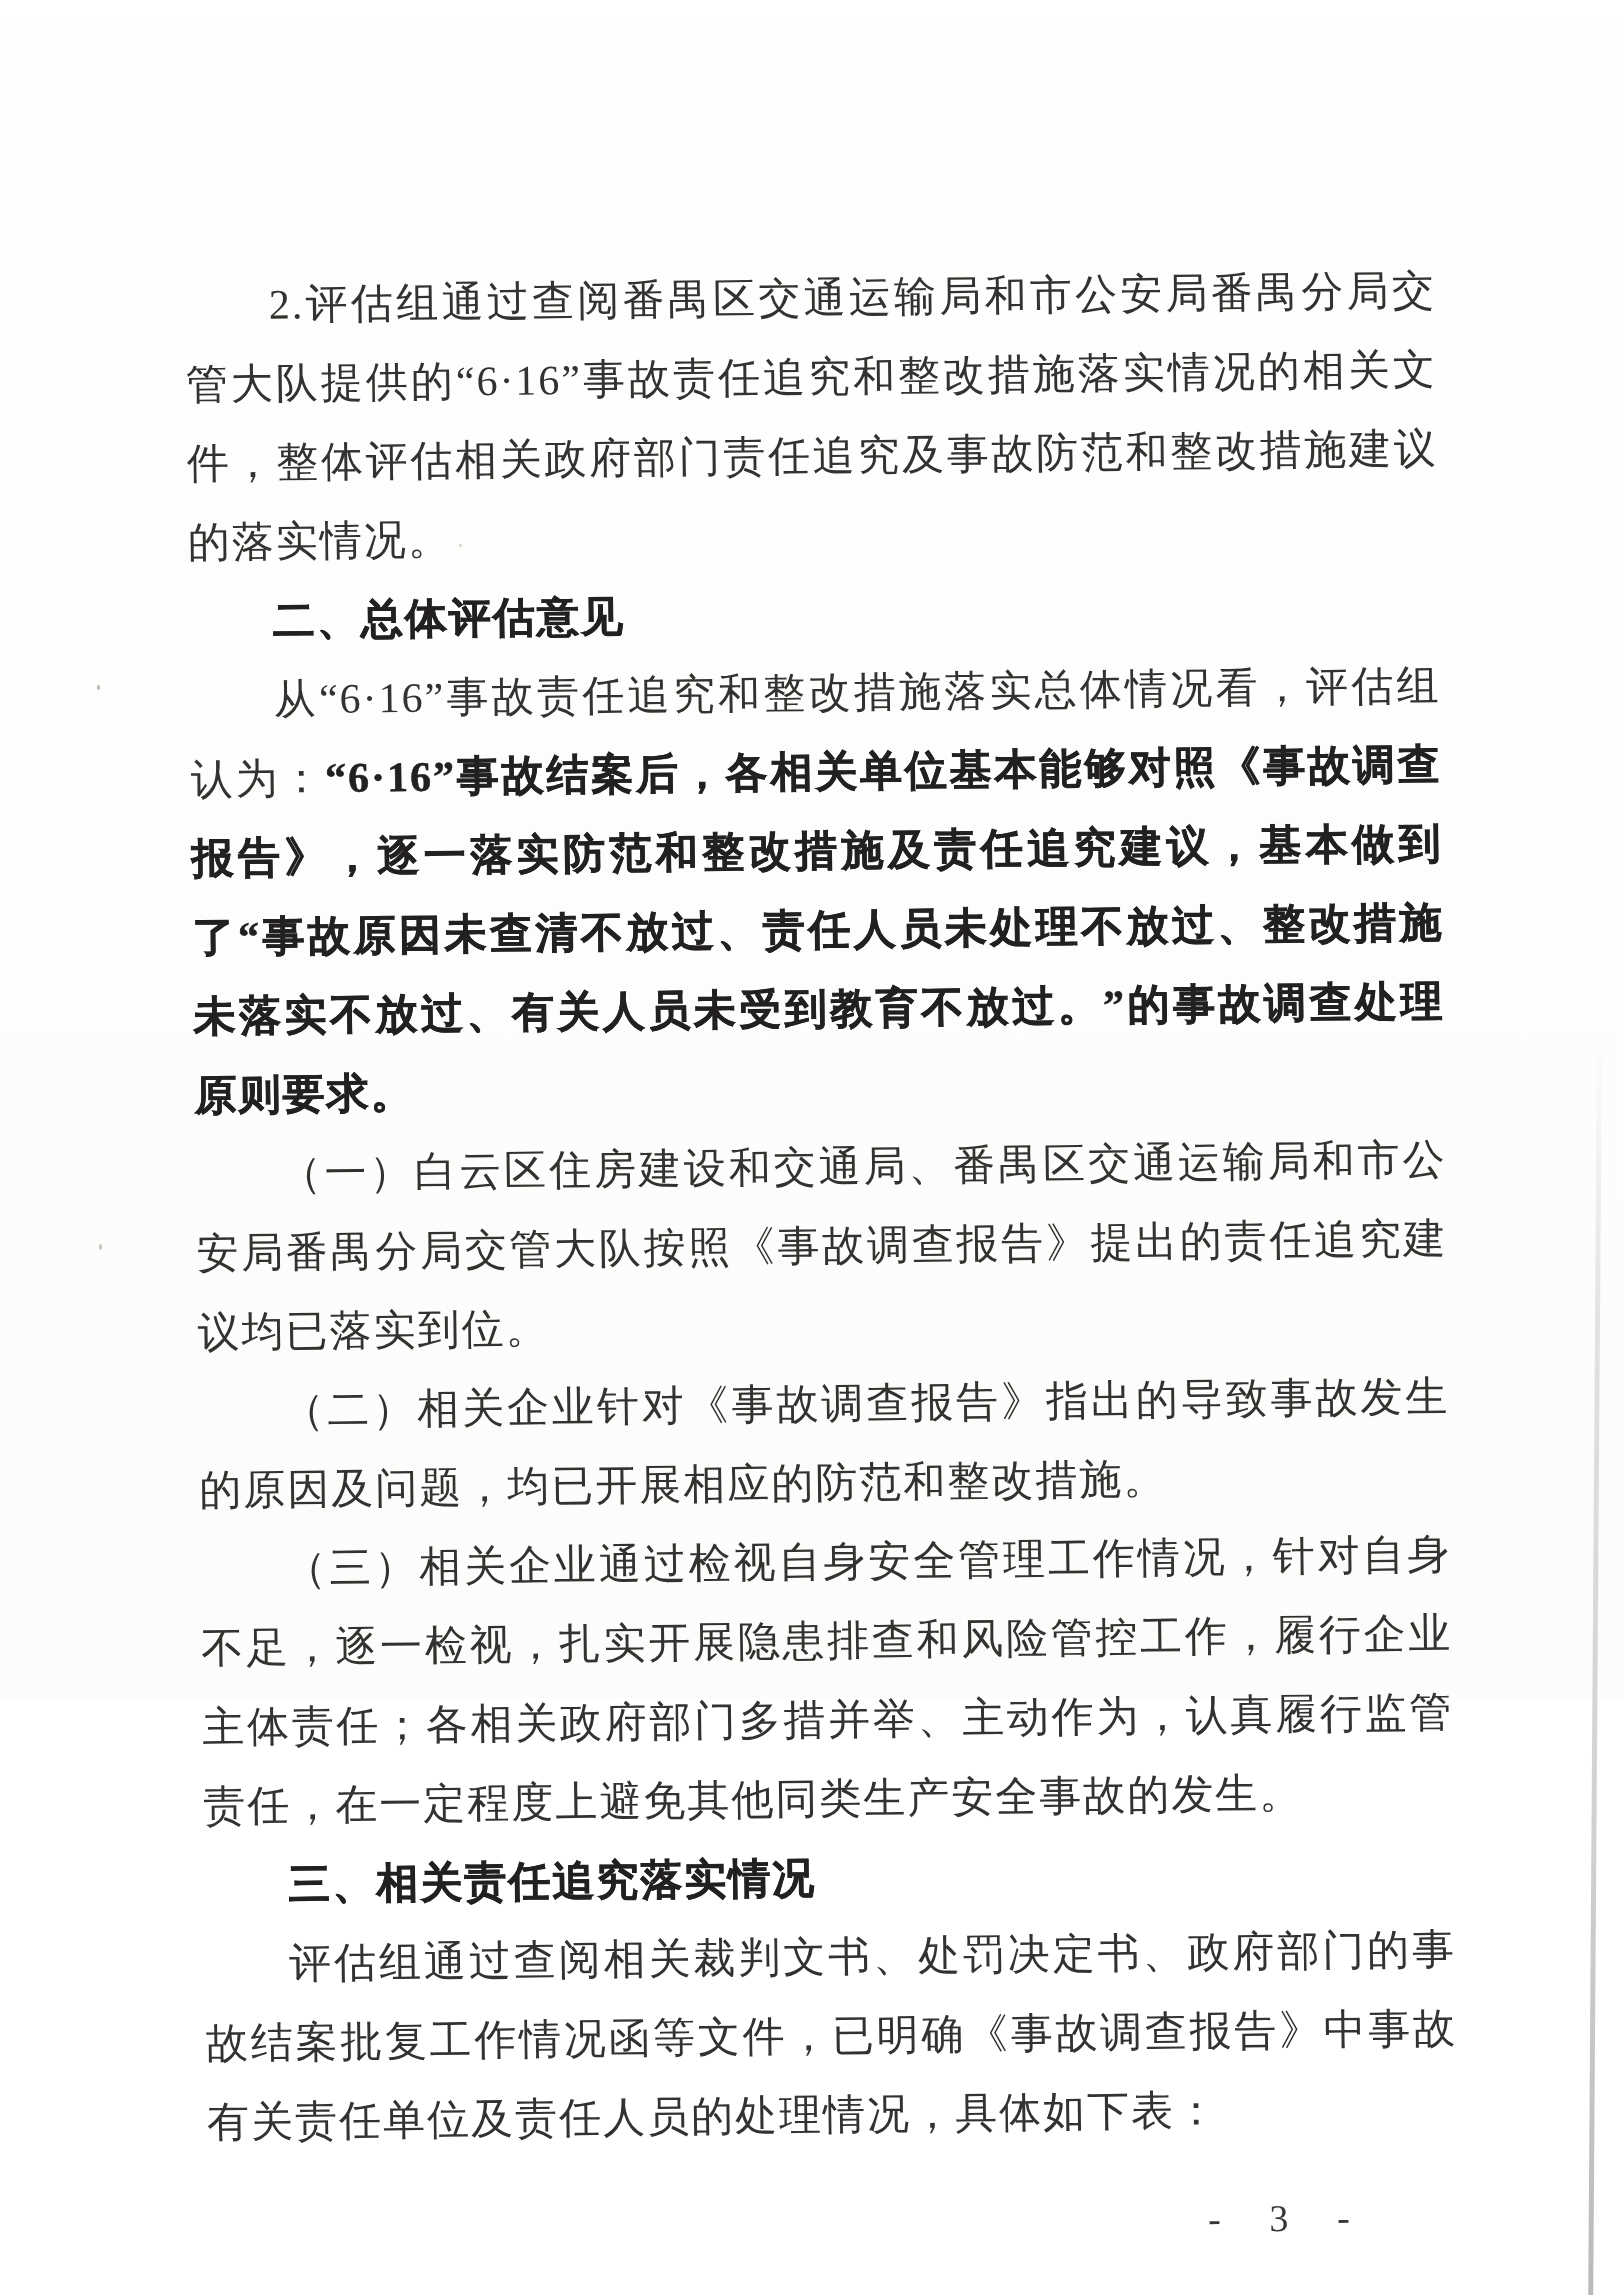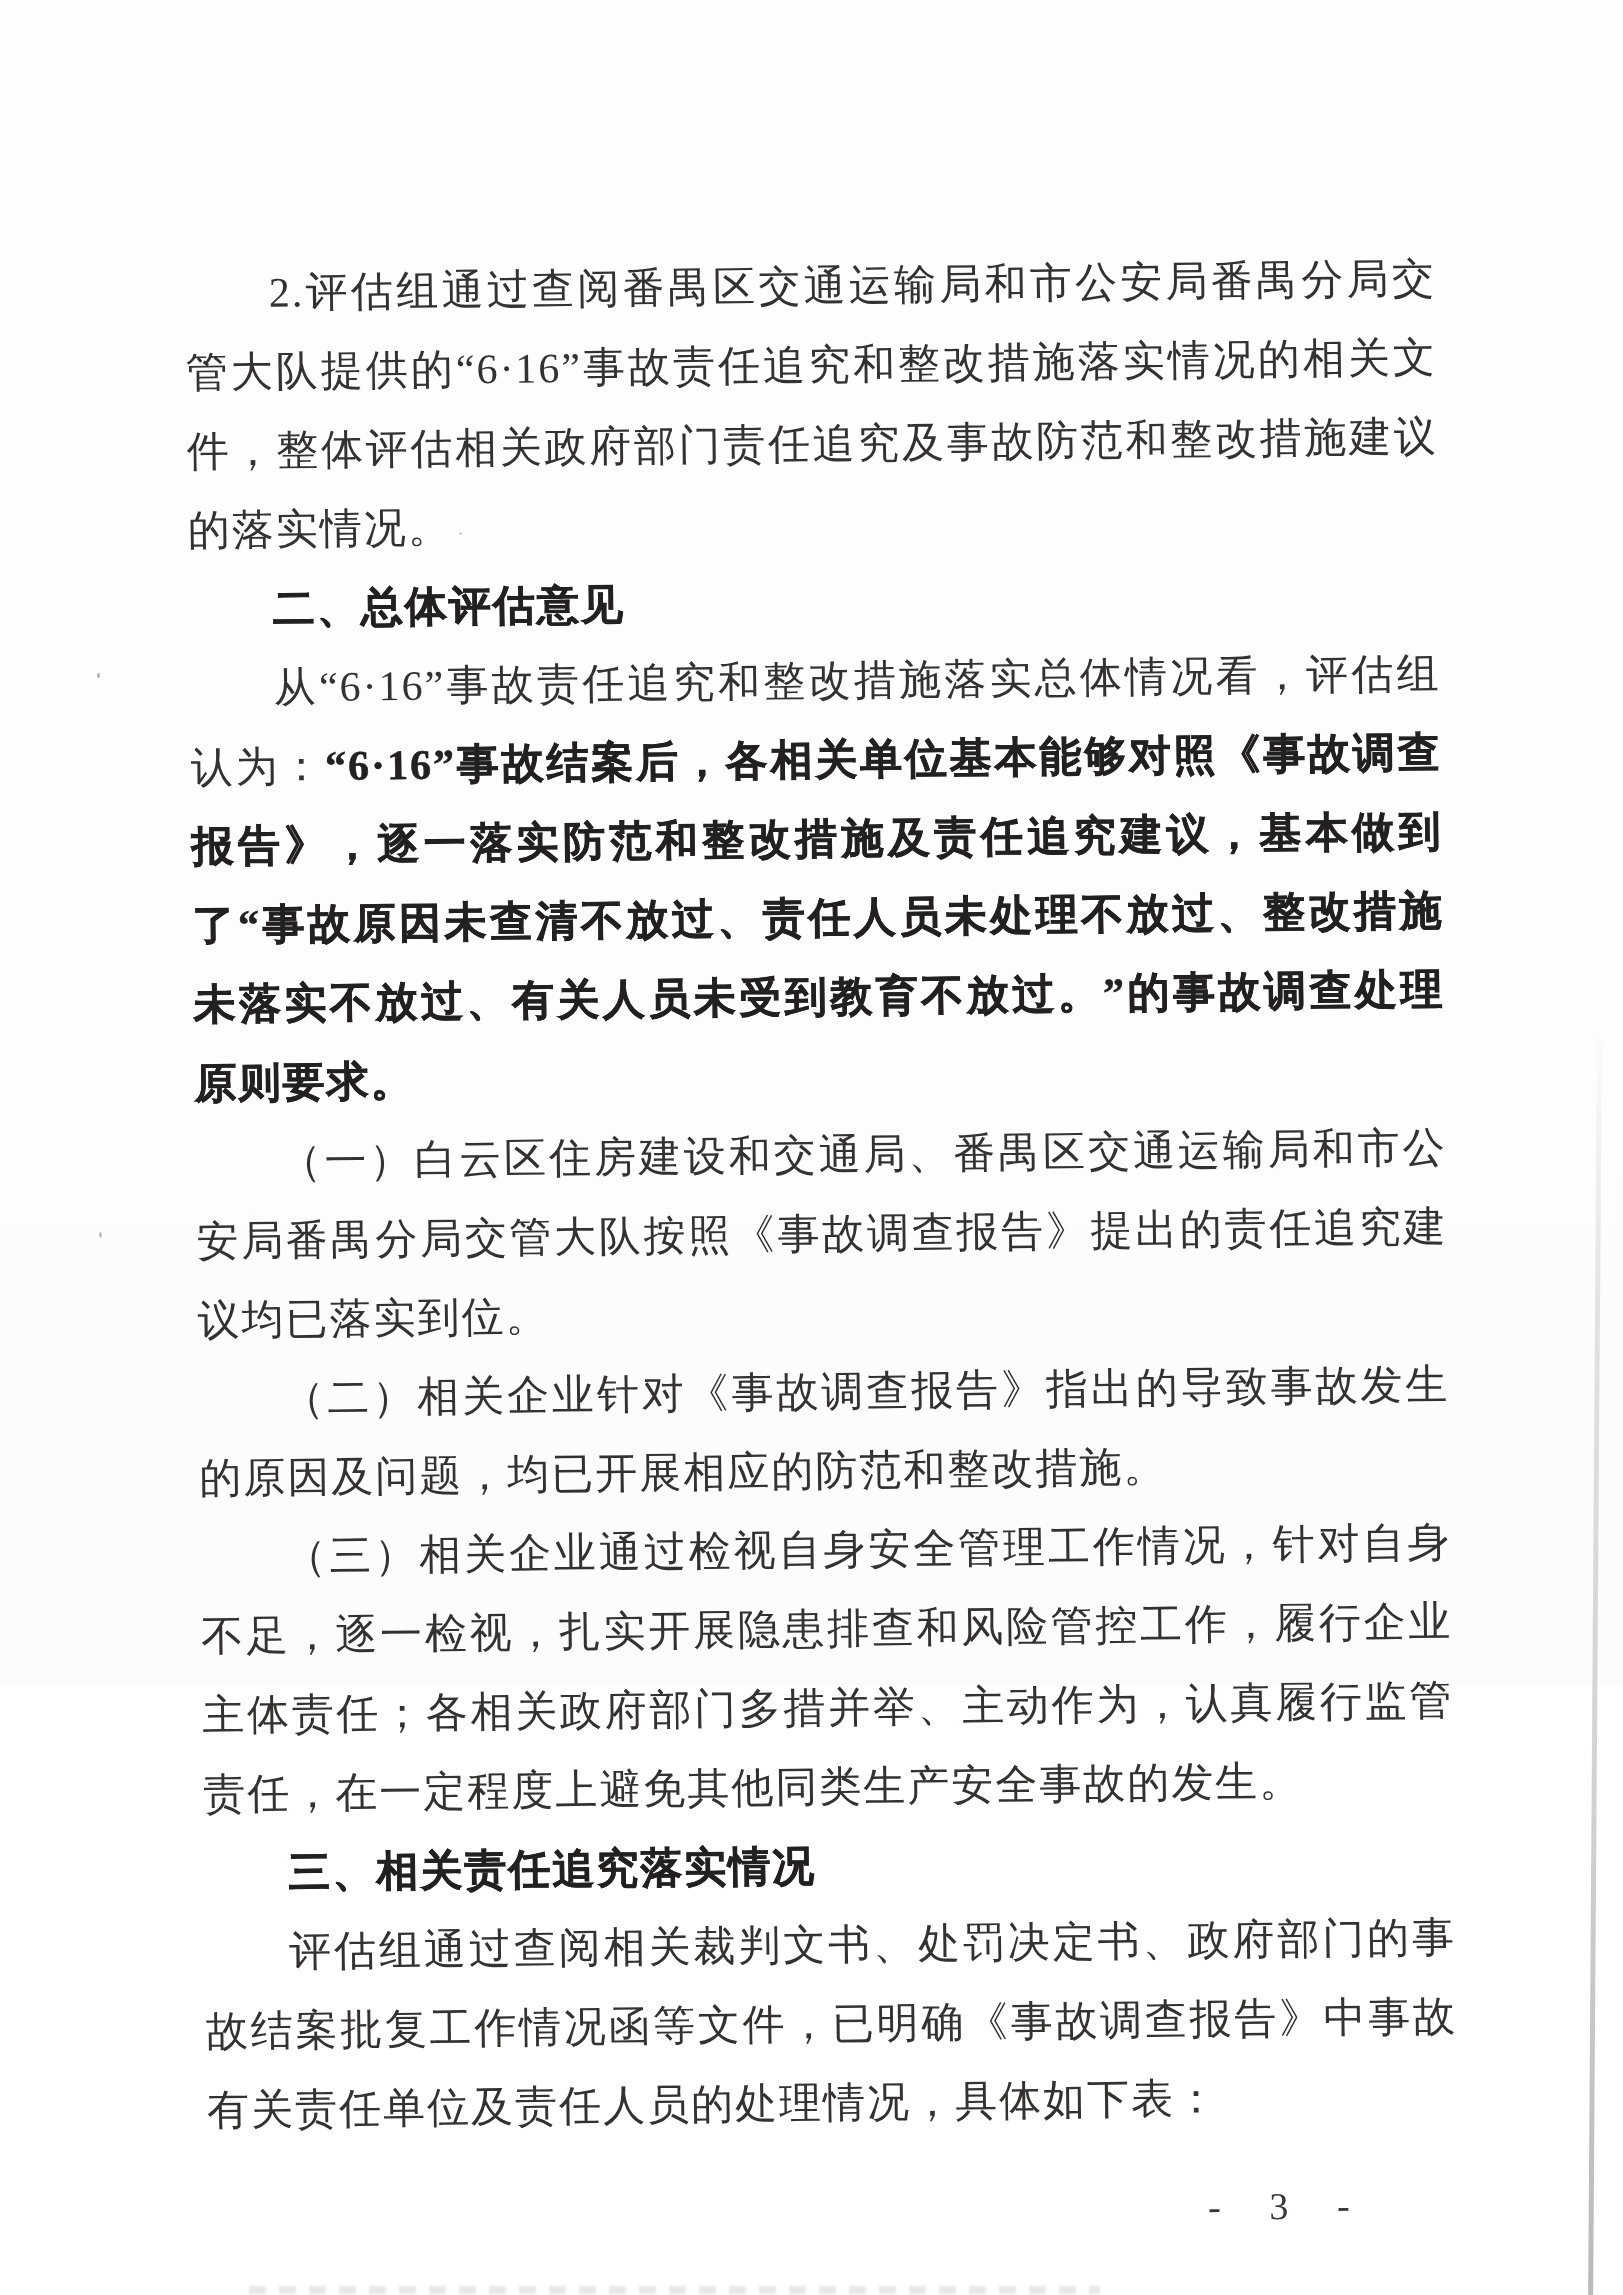"2.评估组通过查阅番禺区交通运输局和市公安局番禺分局交管大队提供的“6·16”事" .sheet { top: 4px -> 16px }
